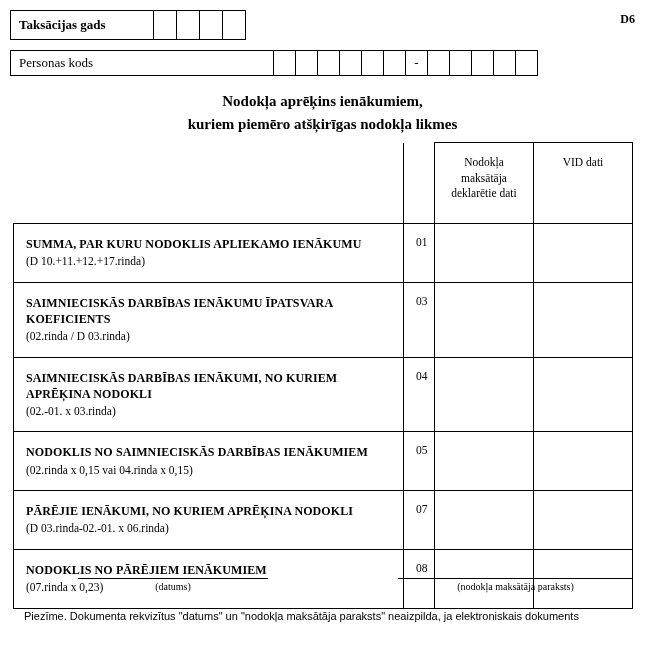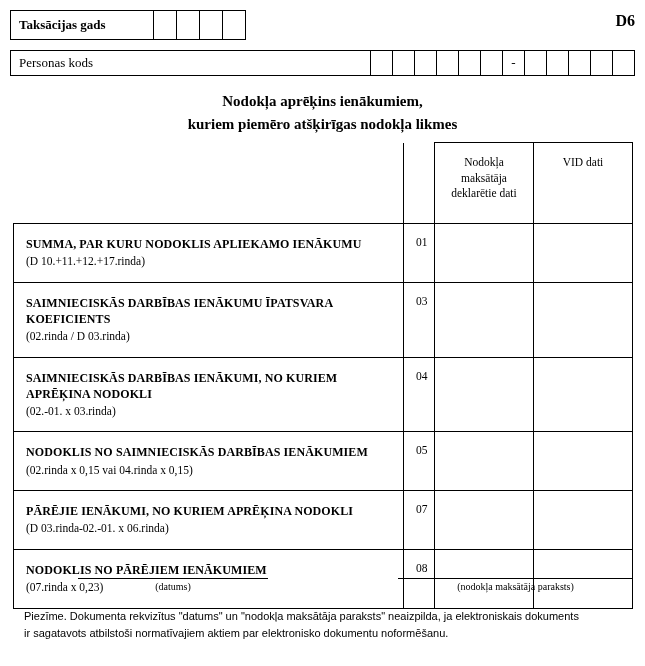"D6" .form-code { font-size: 16px -> 12px }
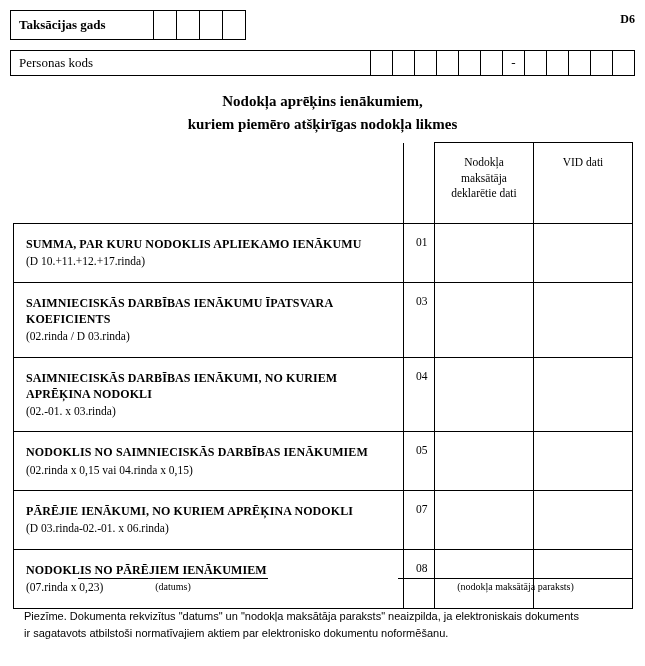"Personas kods" .pk-row { width: 625px -> 528px }
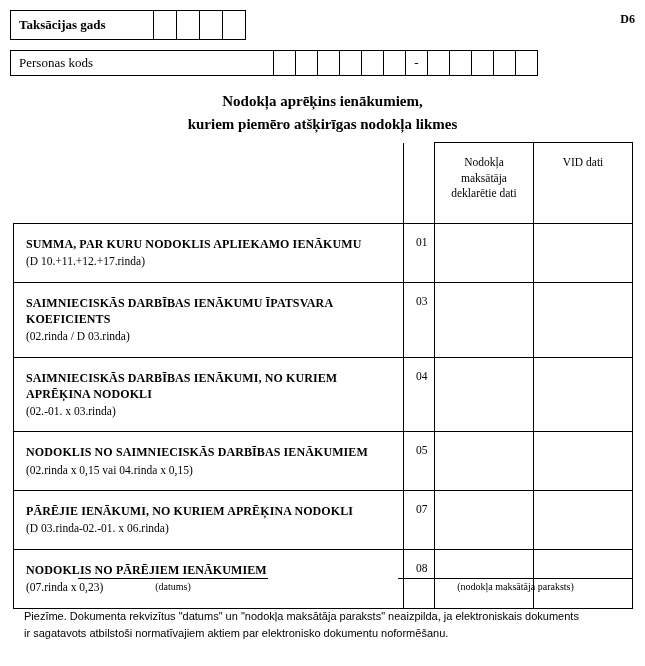"ir sagatavots atbilstoši normatīvajiem" div { html: <div>ir sagatavots atbilstoši normatīvajiem aktiem par elektronisko dokumentu noformēšanu.</div> -> none }
